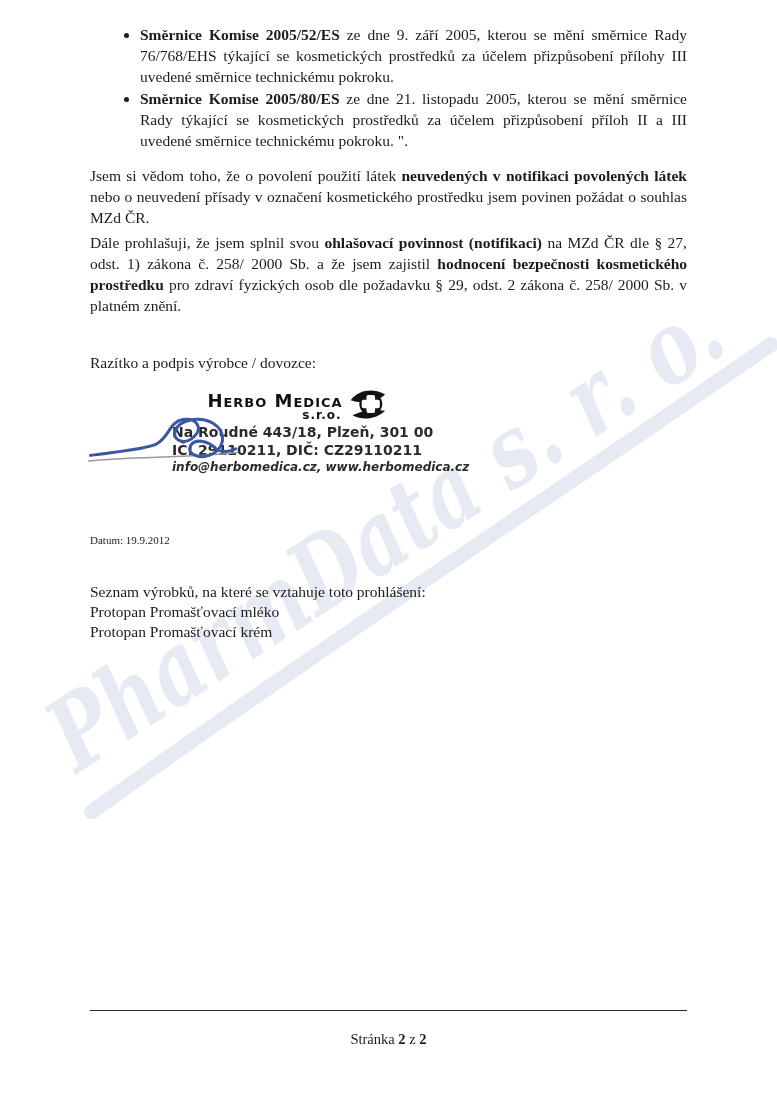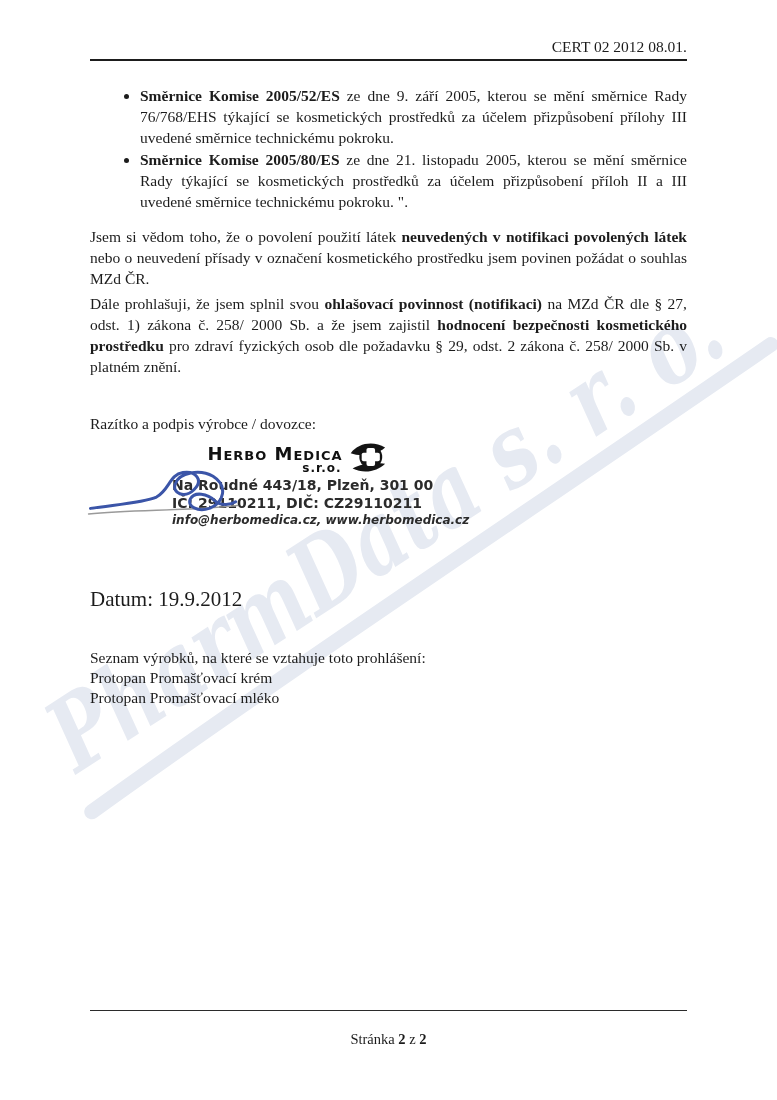"CERT 02 2012 08.01." div.doc-header { html: <div> <span>CERT 02 2012 08.01.</span> </div> -> none }
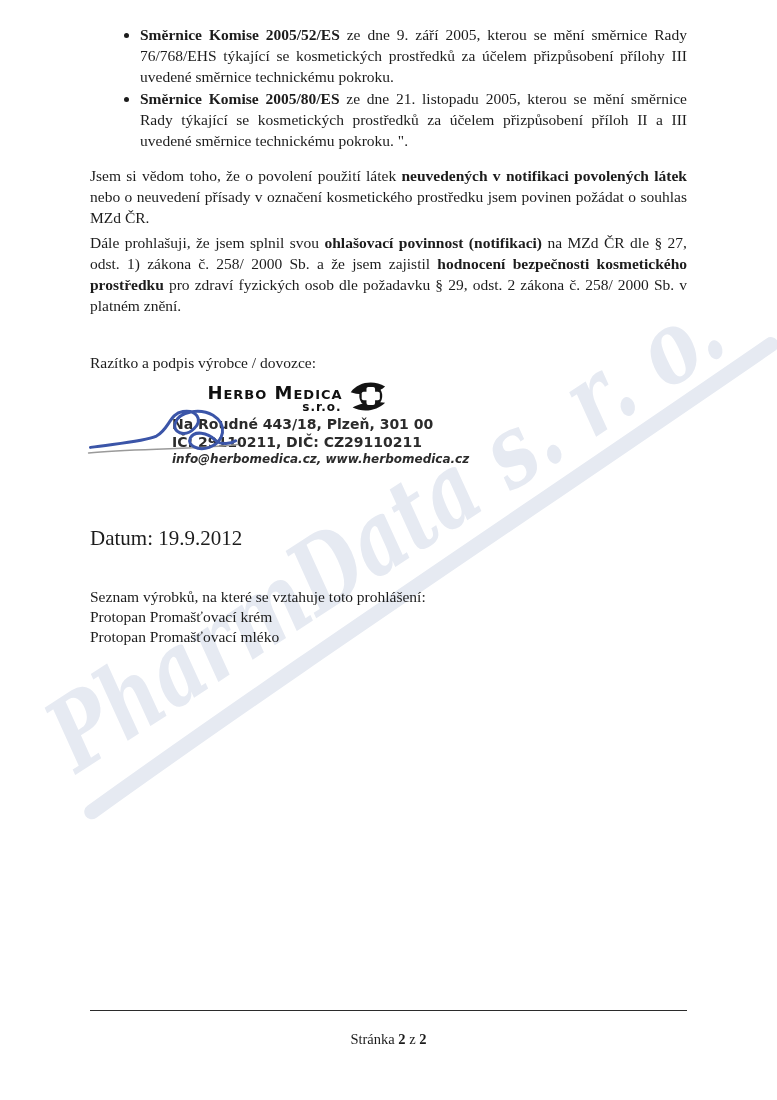"Herbo Medica" .stamp-area { margin-top: 10px -> 18px }
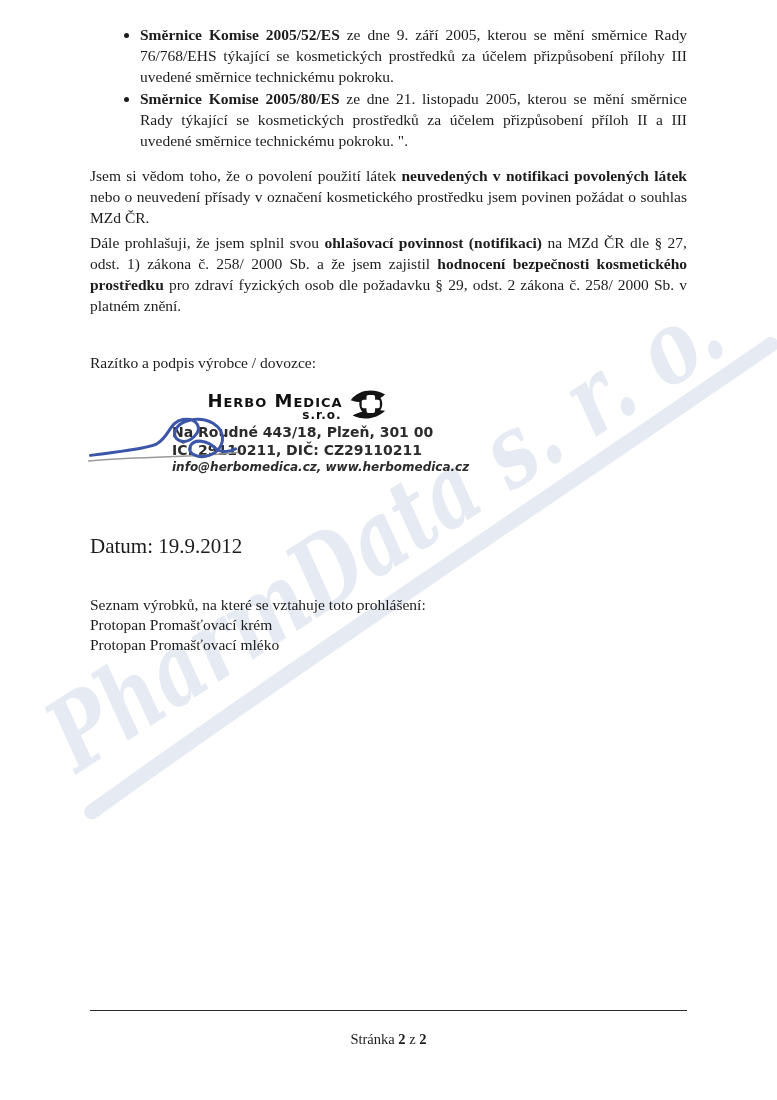"Datum: 19.9.2012" .date-line { font-size: 21px -> 11px }
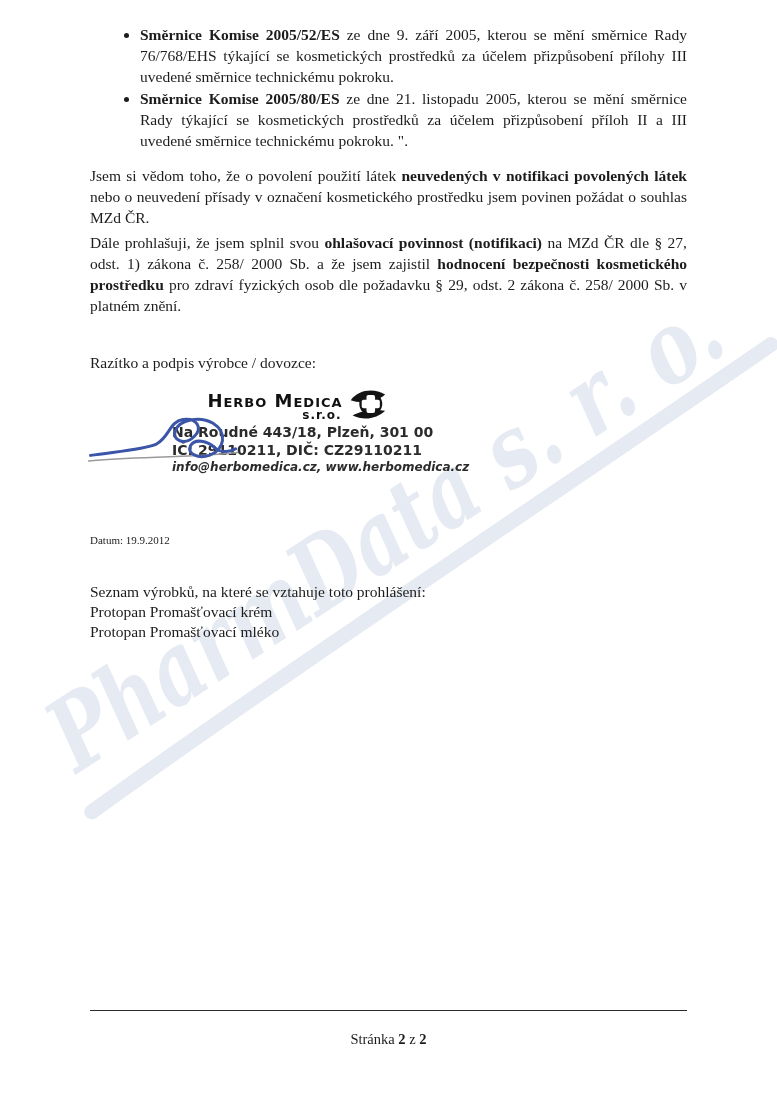"Protopan Promašťovací krém" div { order: before "Protopan Promašťovací mléko" -> after "Protopan Promašťovací mléko" }
